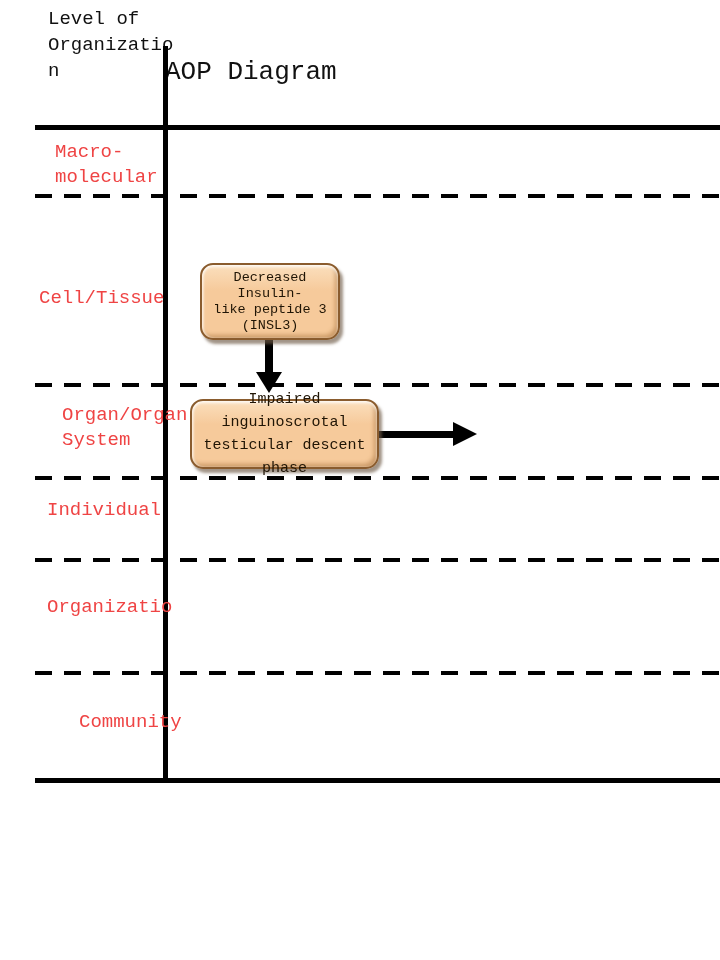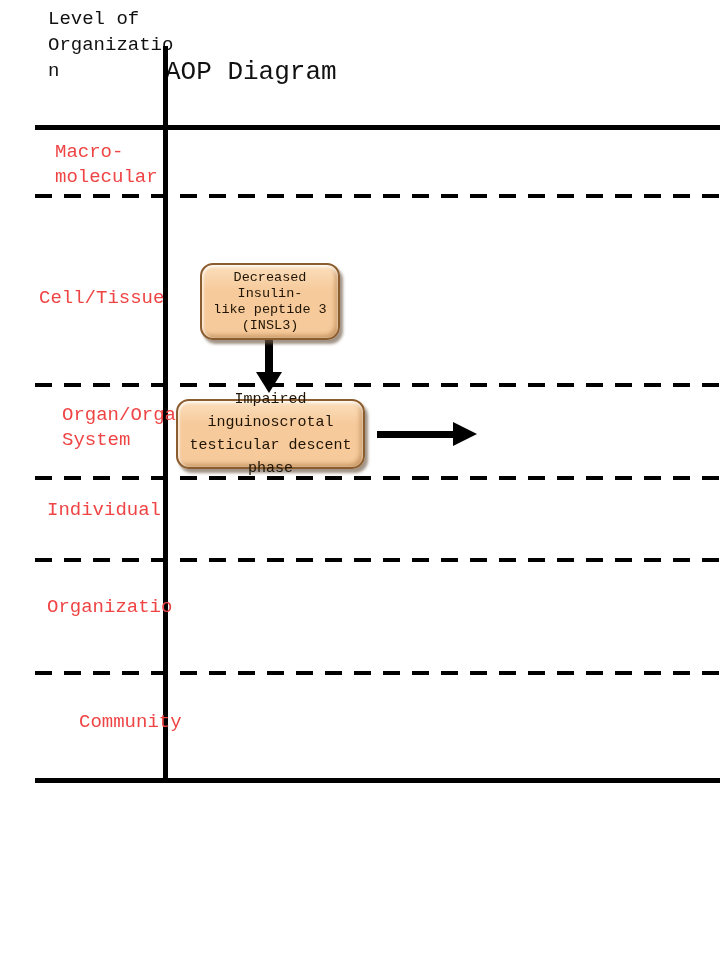"Impaired inguinoscrotal" .n1 { left: 176px -> 190px }
